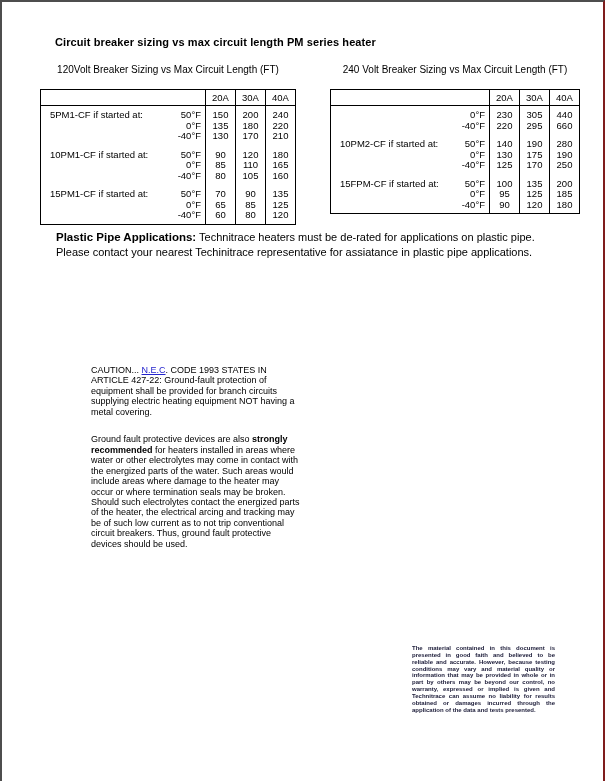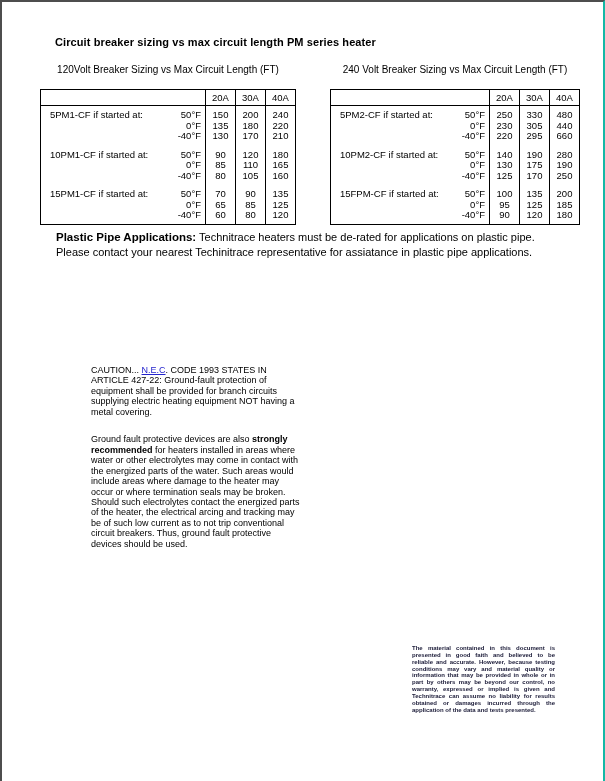"Circuit breaker sizing vs max" .page { border-right: 2px solid #14b8a6 -> 2px solid #7f1d1d }
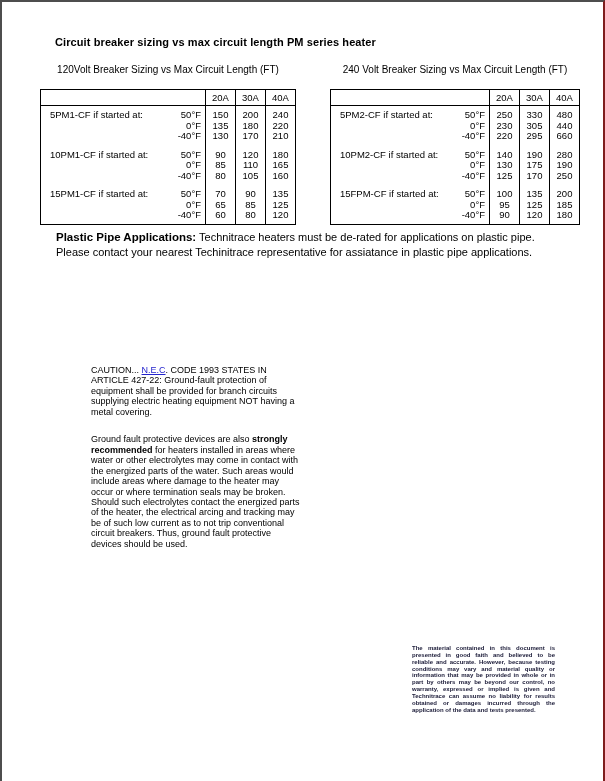"5PM2-CF if started at:" tr.data-row { html: <tr> <td> <div> <span>5PM2-CF if started at:</span> <span>50°F</span> </div> </td> <td>250</td> <td>330</td> <td>480</td> </tr> -> none }
